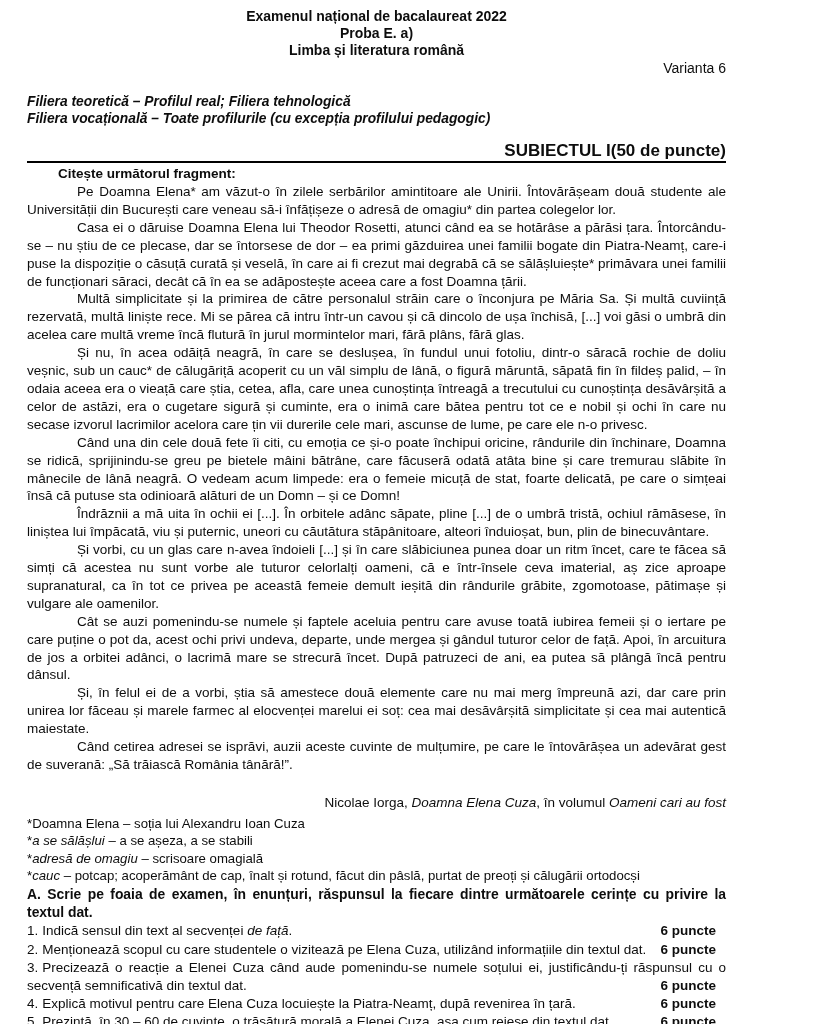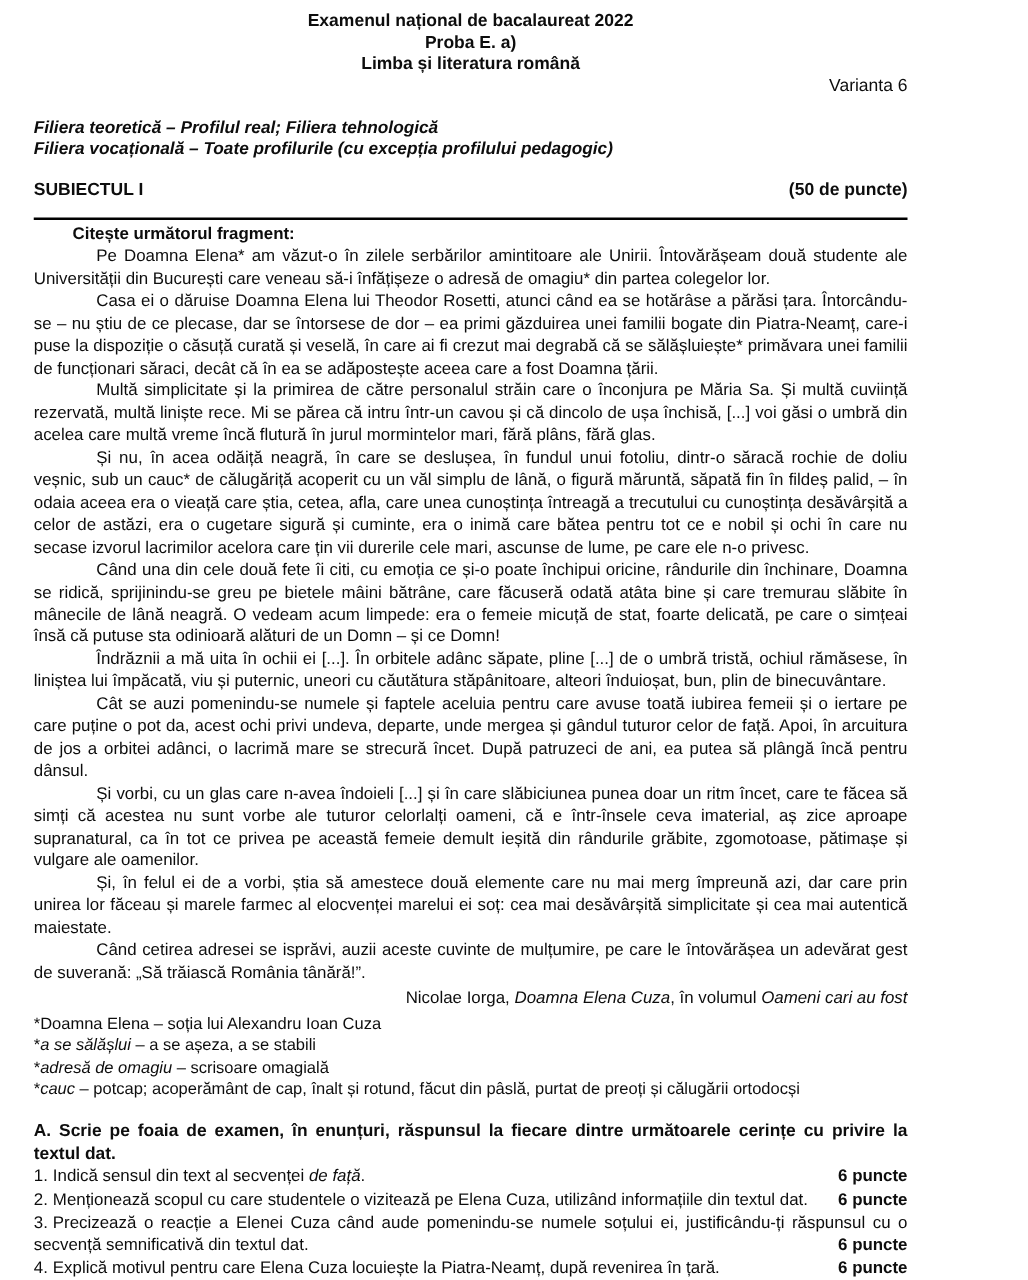"SUBIECTUL I" .subject-row { font-size: 14px -> 17px; justify-content: space-between -> flex-end; padding-bottom: 14px -> 1px }
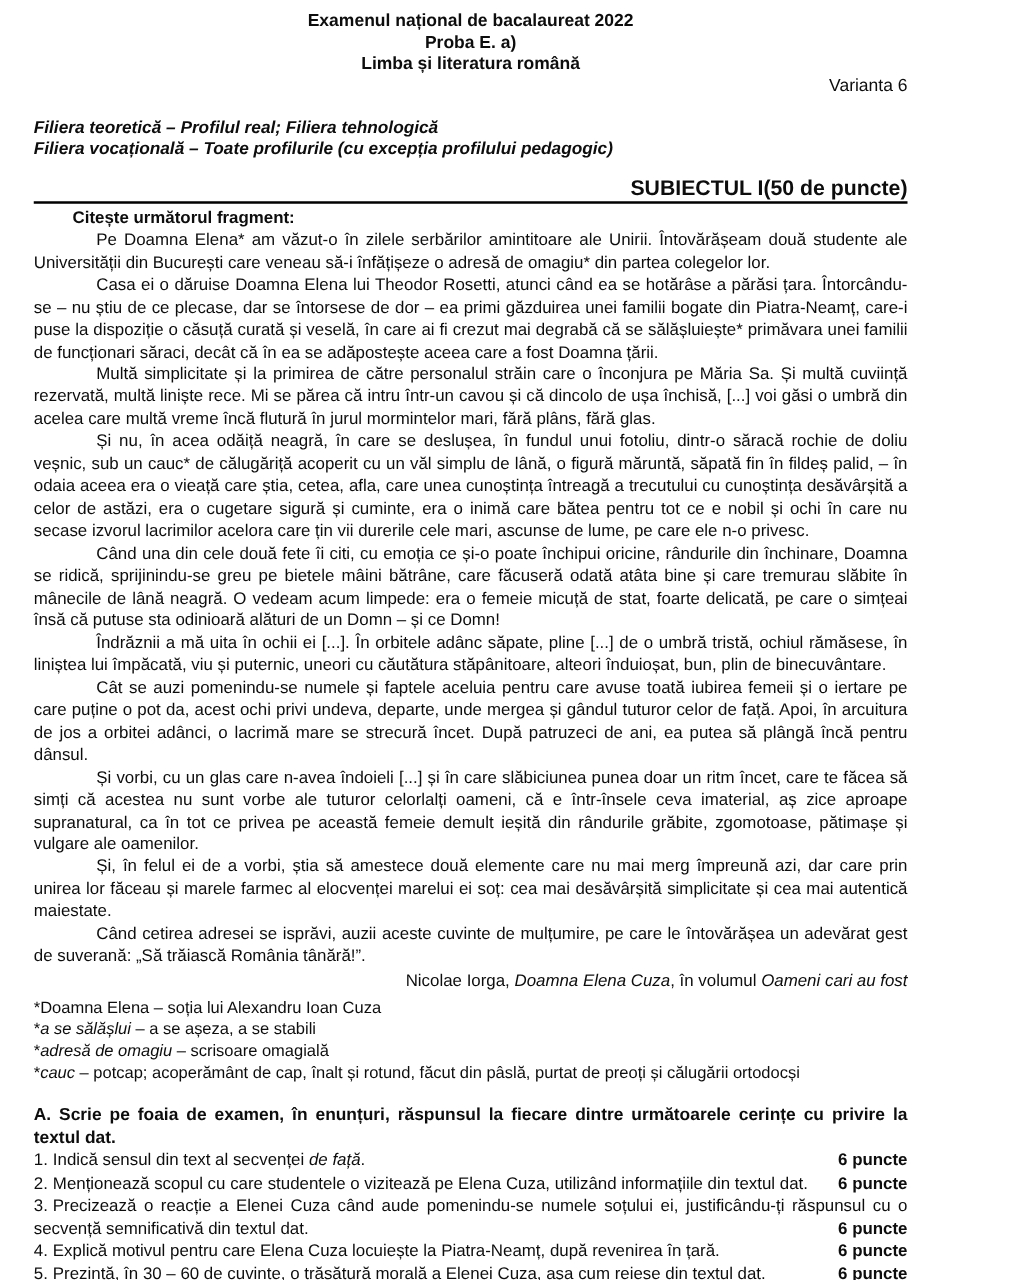"Cât se auzi pomenindu-se numele" p { order: before "Și vorbi, cu un glas" -> after "Și vorbi, cu un glas" }
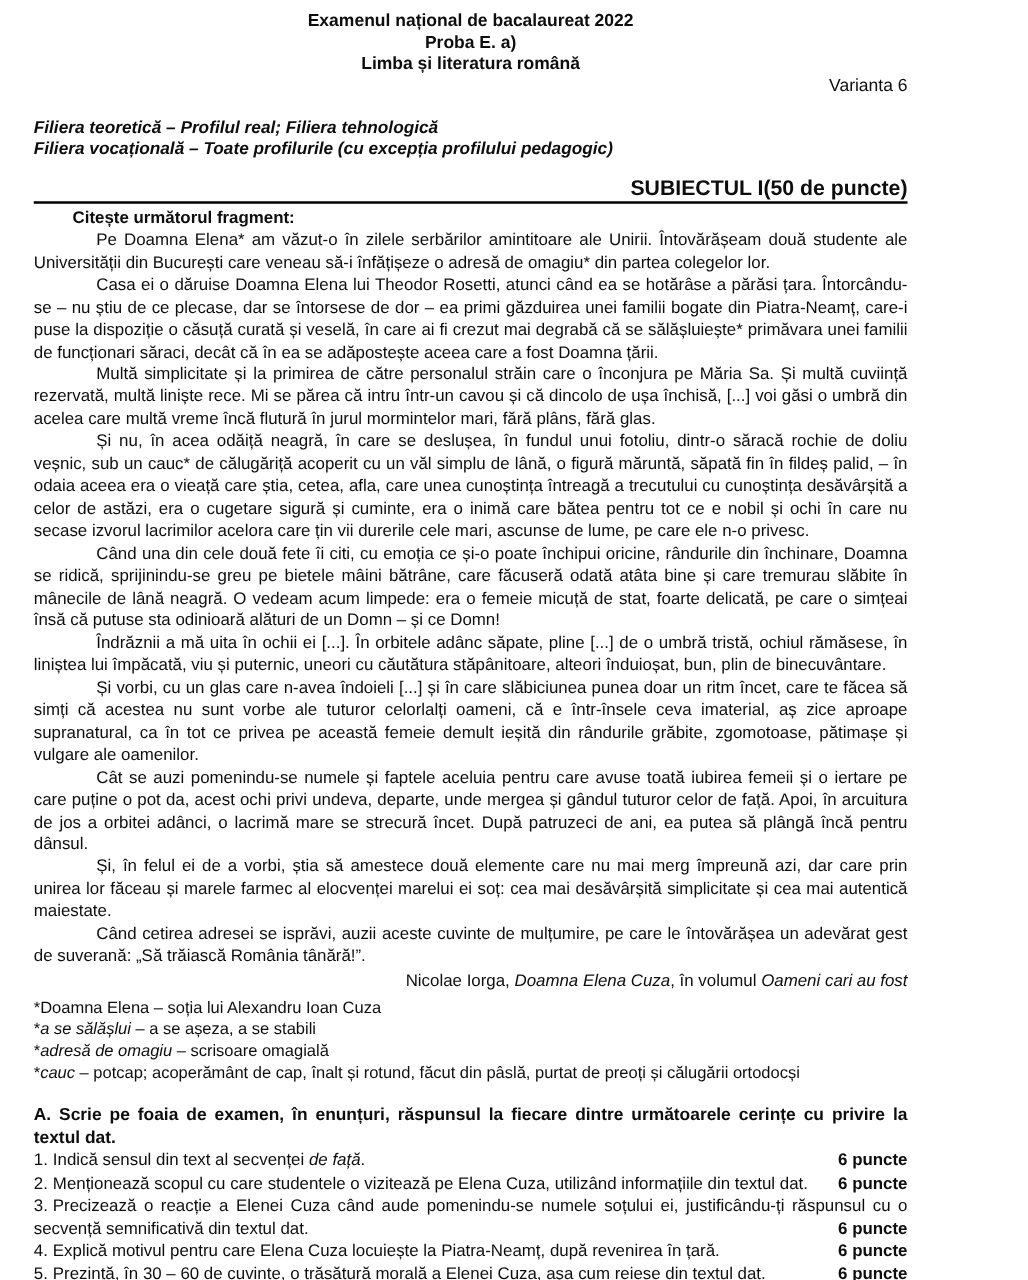"Nicolae Iorga, Doamna Elena Cuza," .attribution { margin-top: 1px -> 19px }
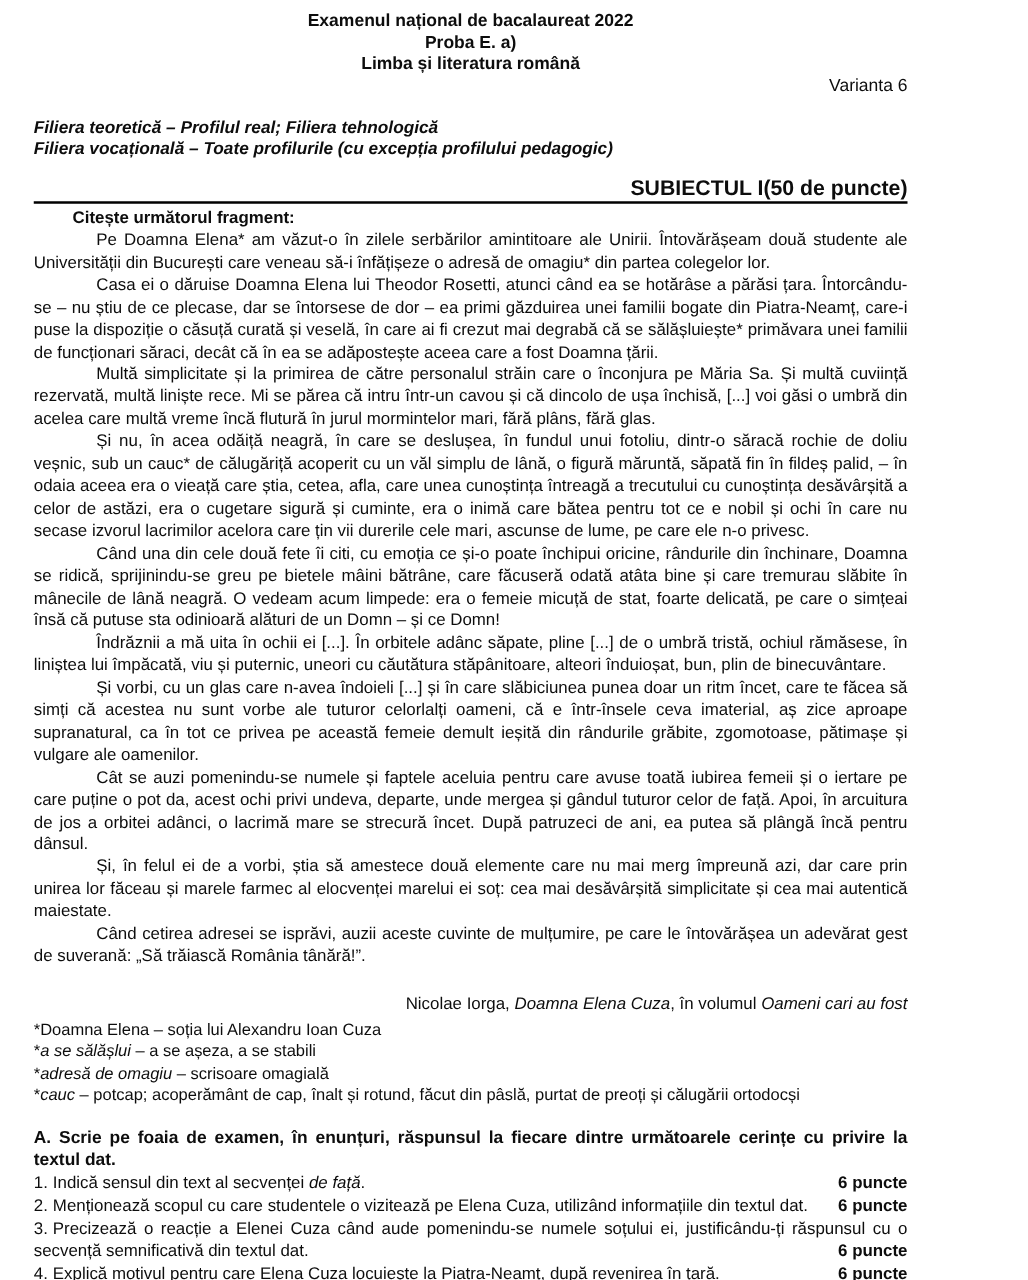"A. Scrie pe foaia de" .section-a { margin-top: 15px -> 0 }
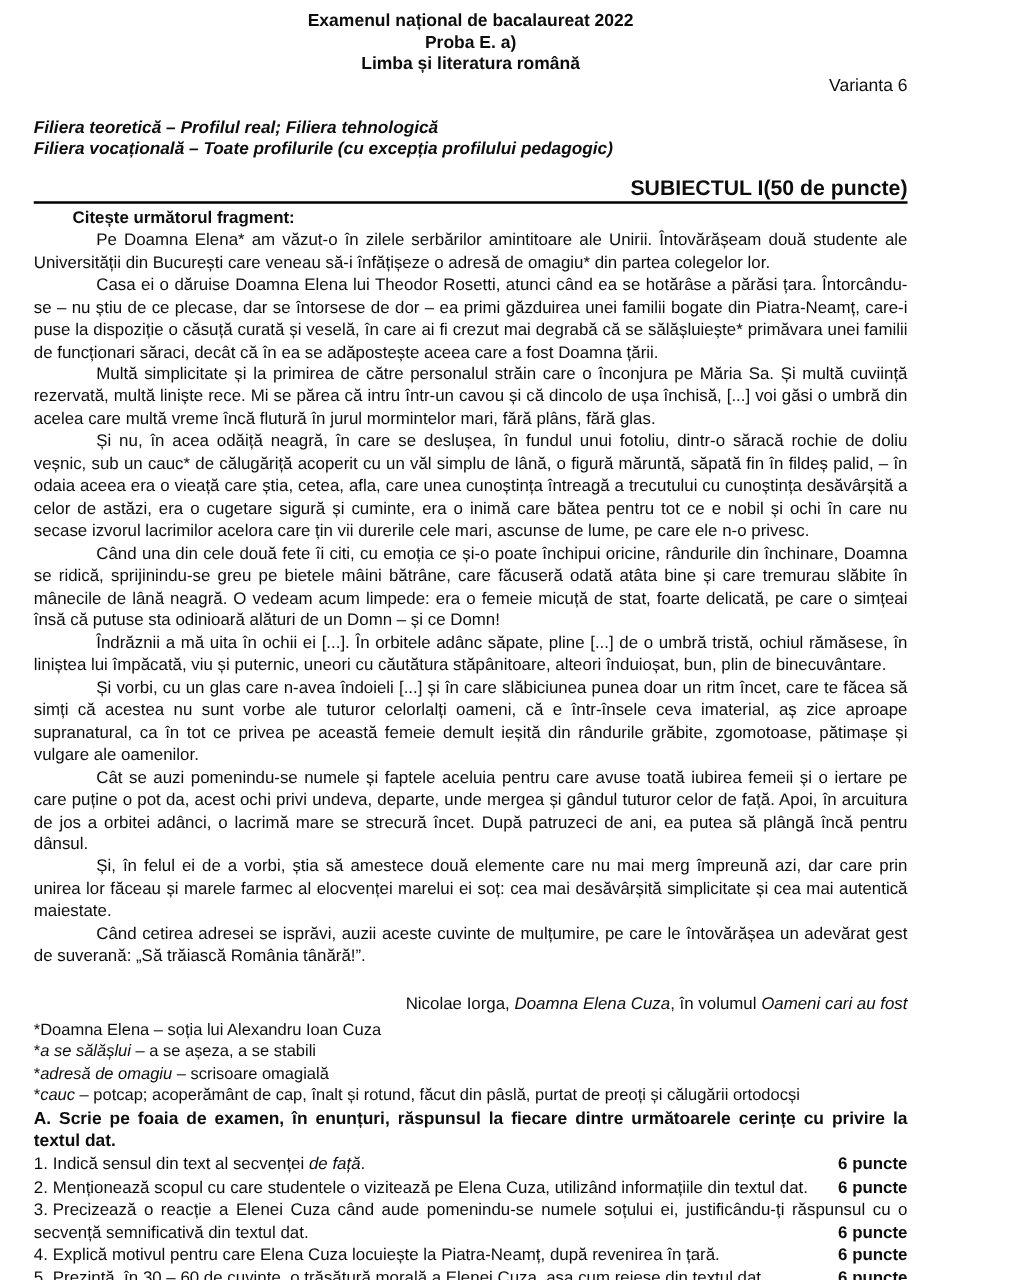"6 puncte" .q .q-points { right: 0 -> 10px }
